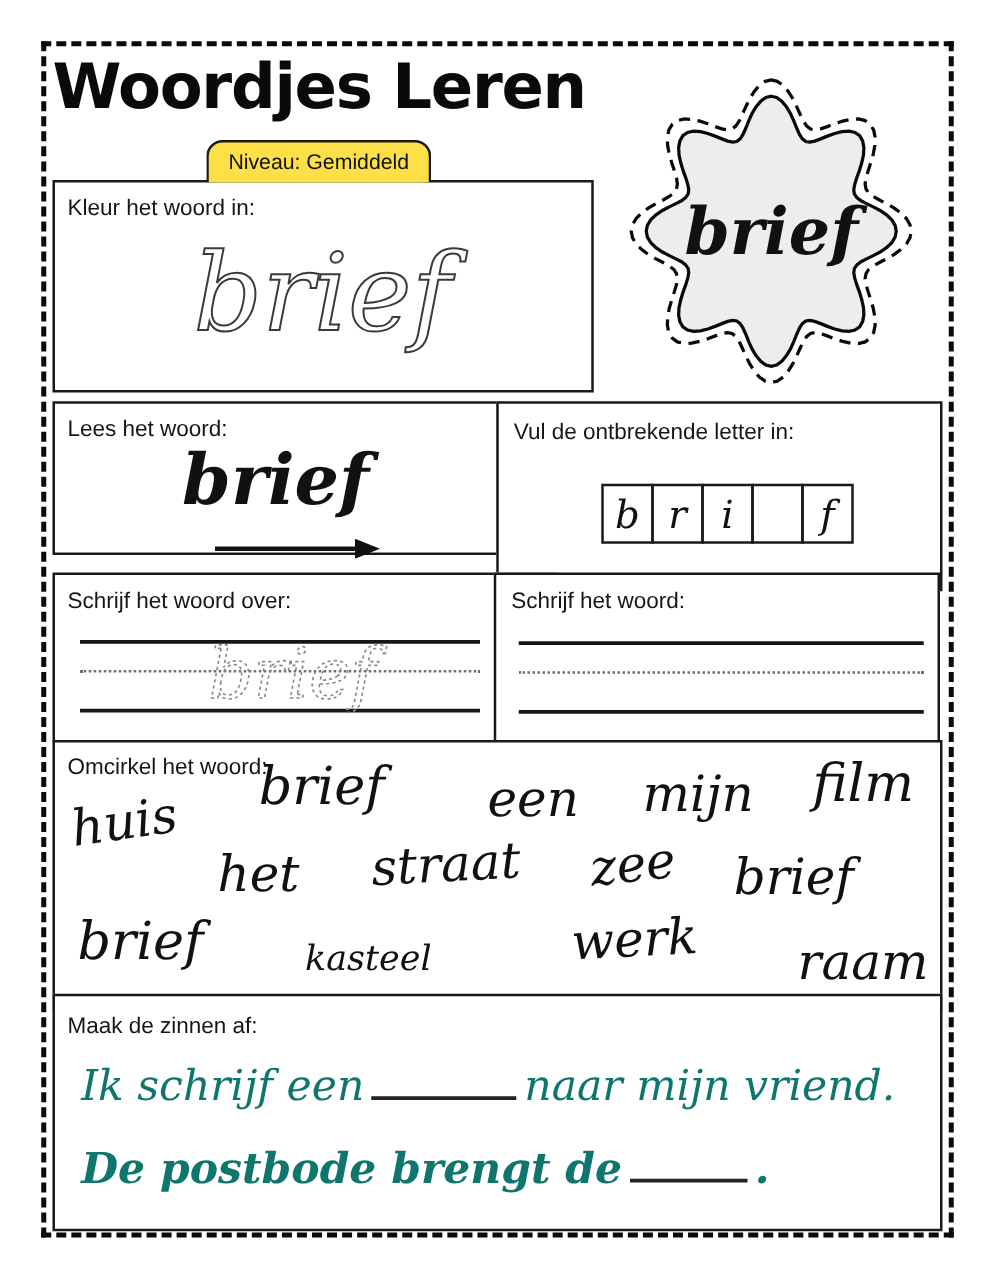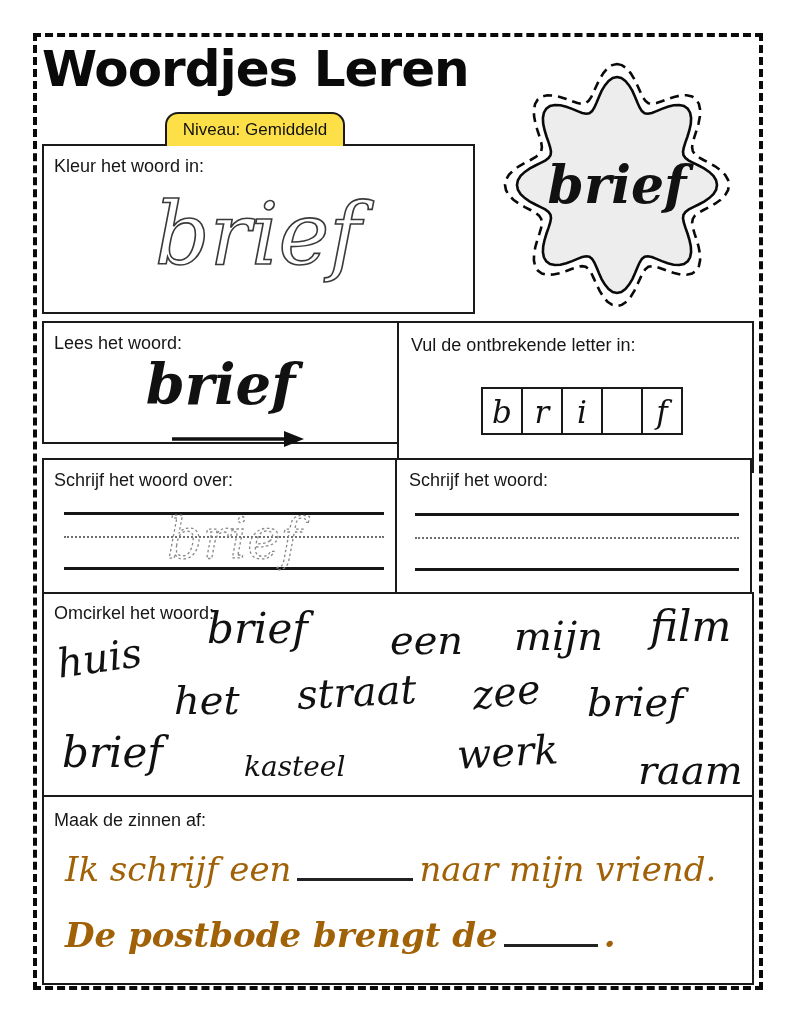"Ik schrijf een naar mijn" .sentence { color: #a16207 -> #0f766e }
